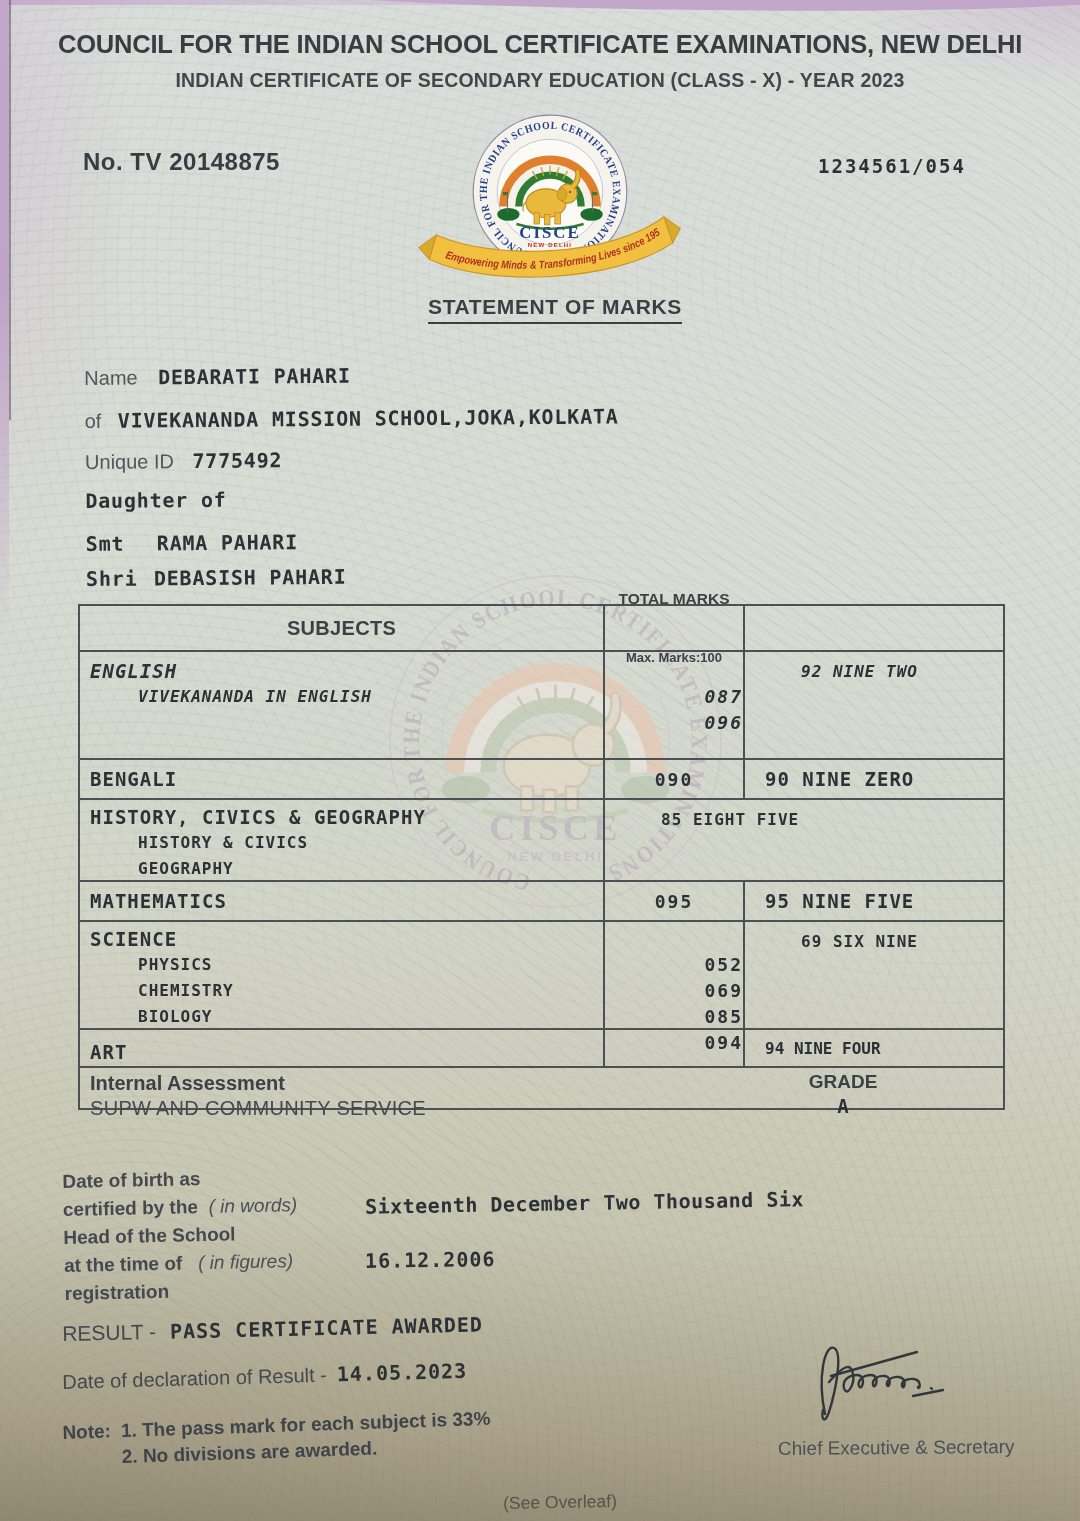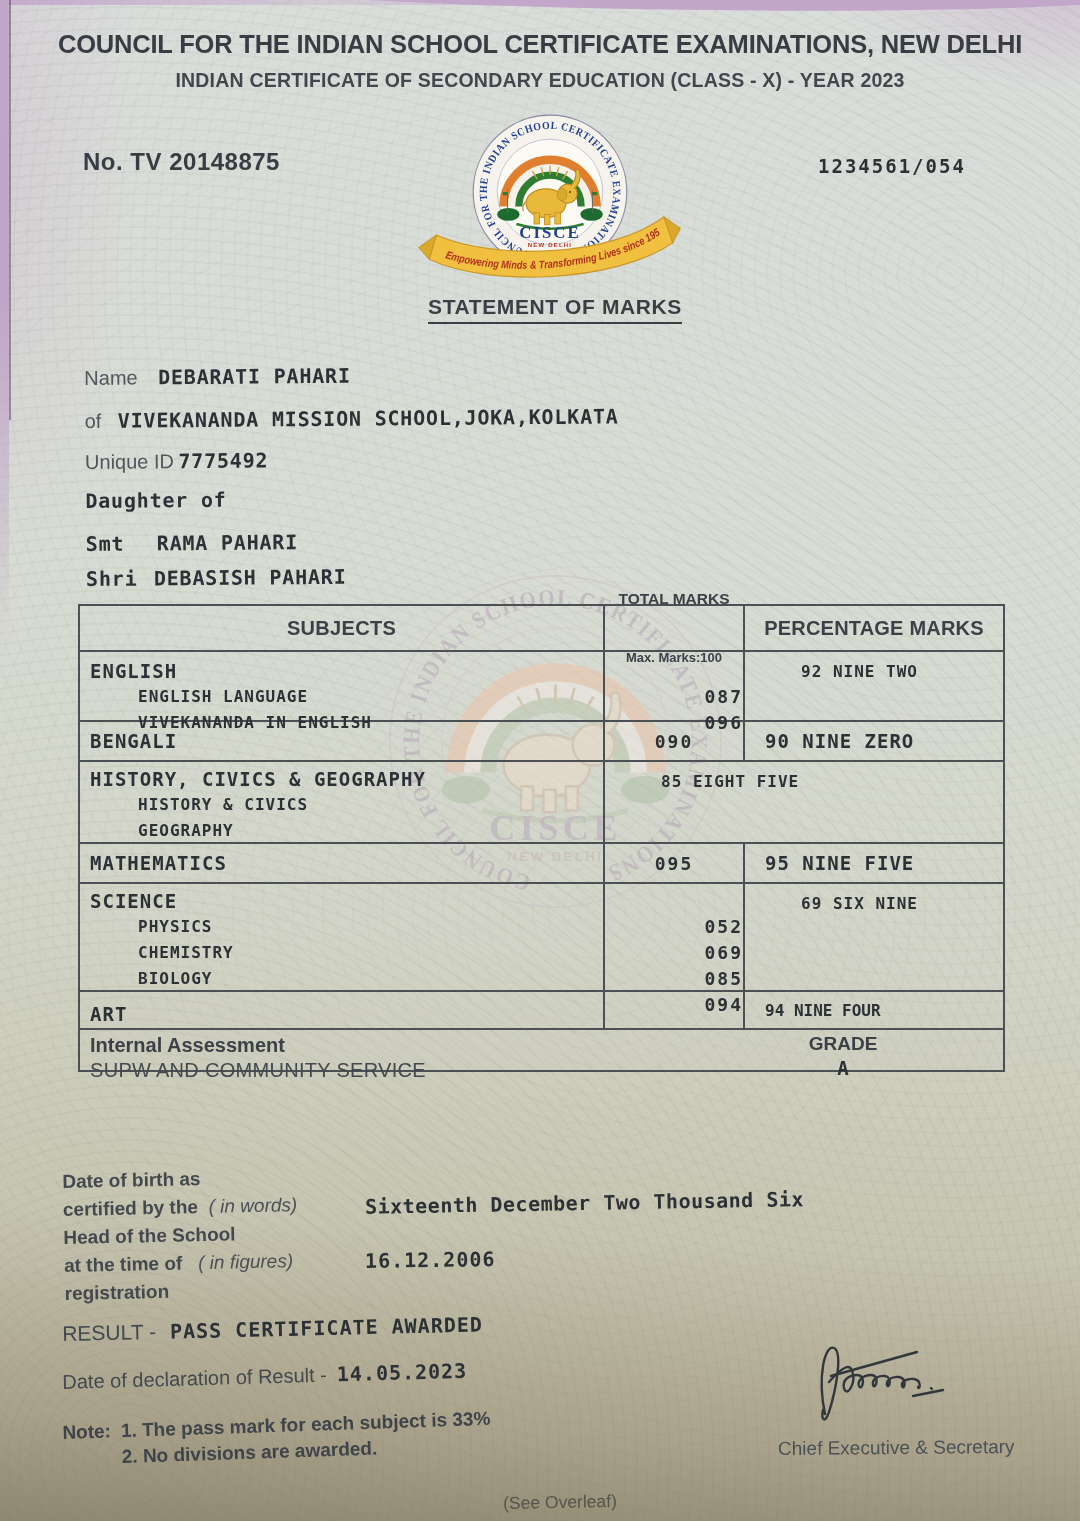"7775492" span.val { margin-left: none -> 14px }
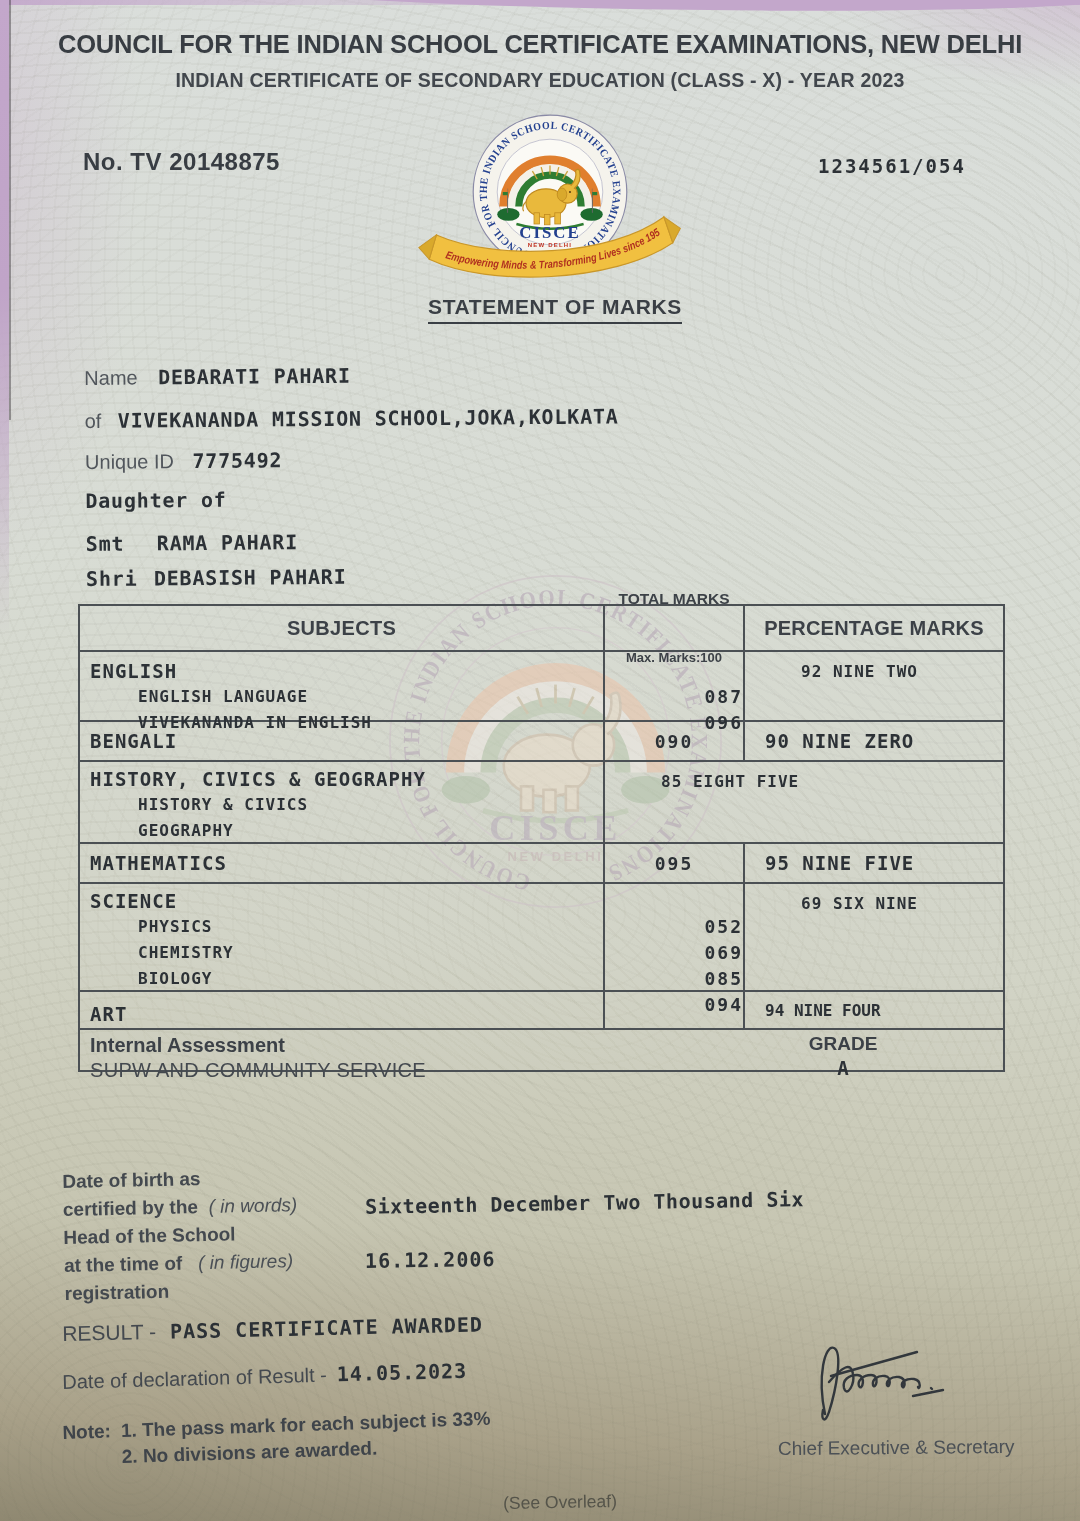"PERCENTAGE MARKS" div.c-pct { html: <div>PERCENTAGE MARKS</div> -> none }
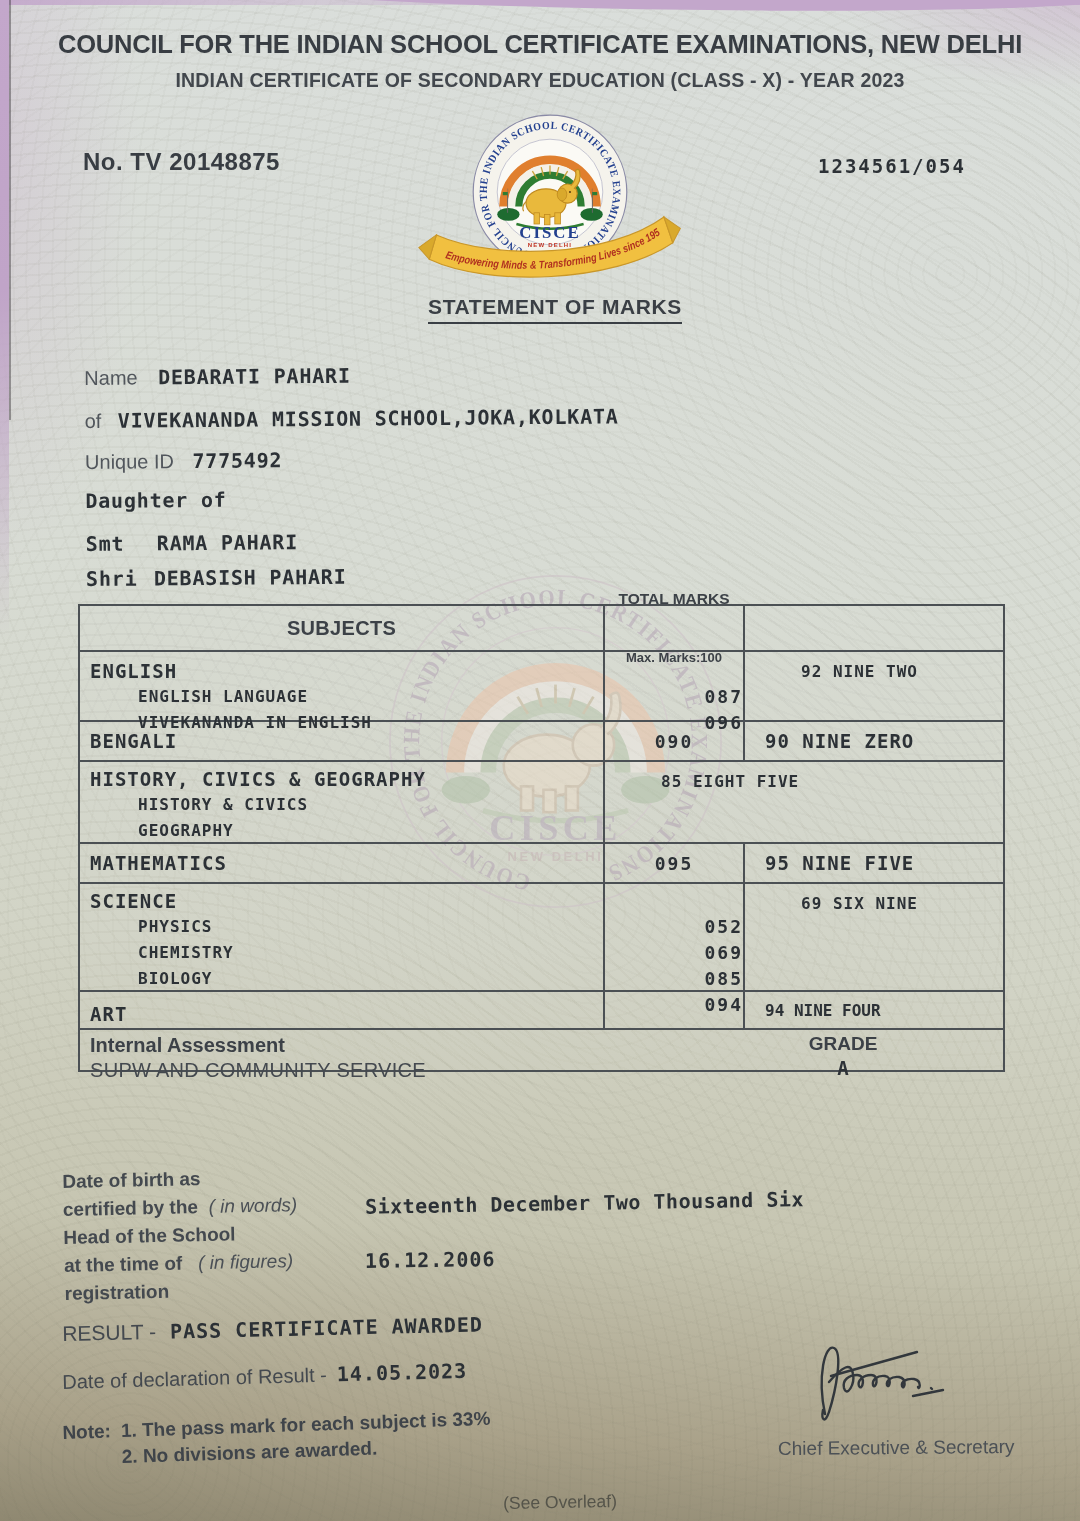"ENGLISH" div.t-row { font-style: none -> italic; height: 70px -> 108px }
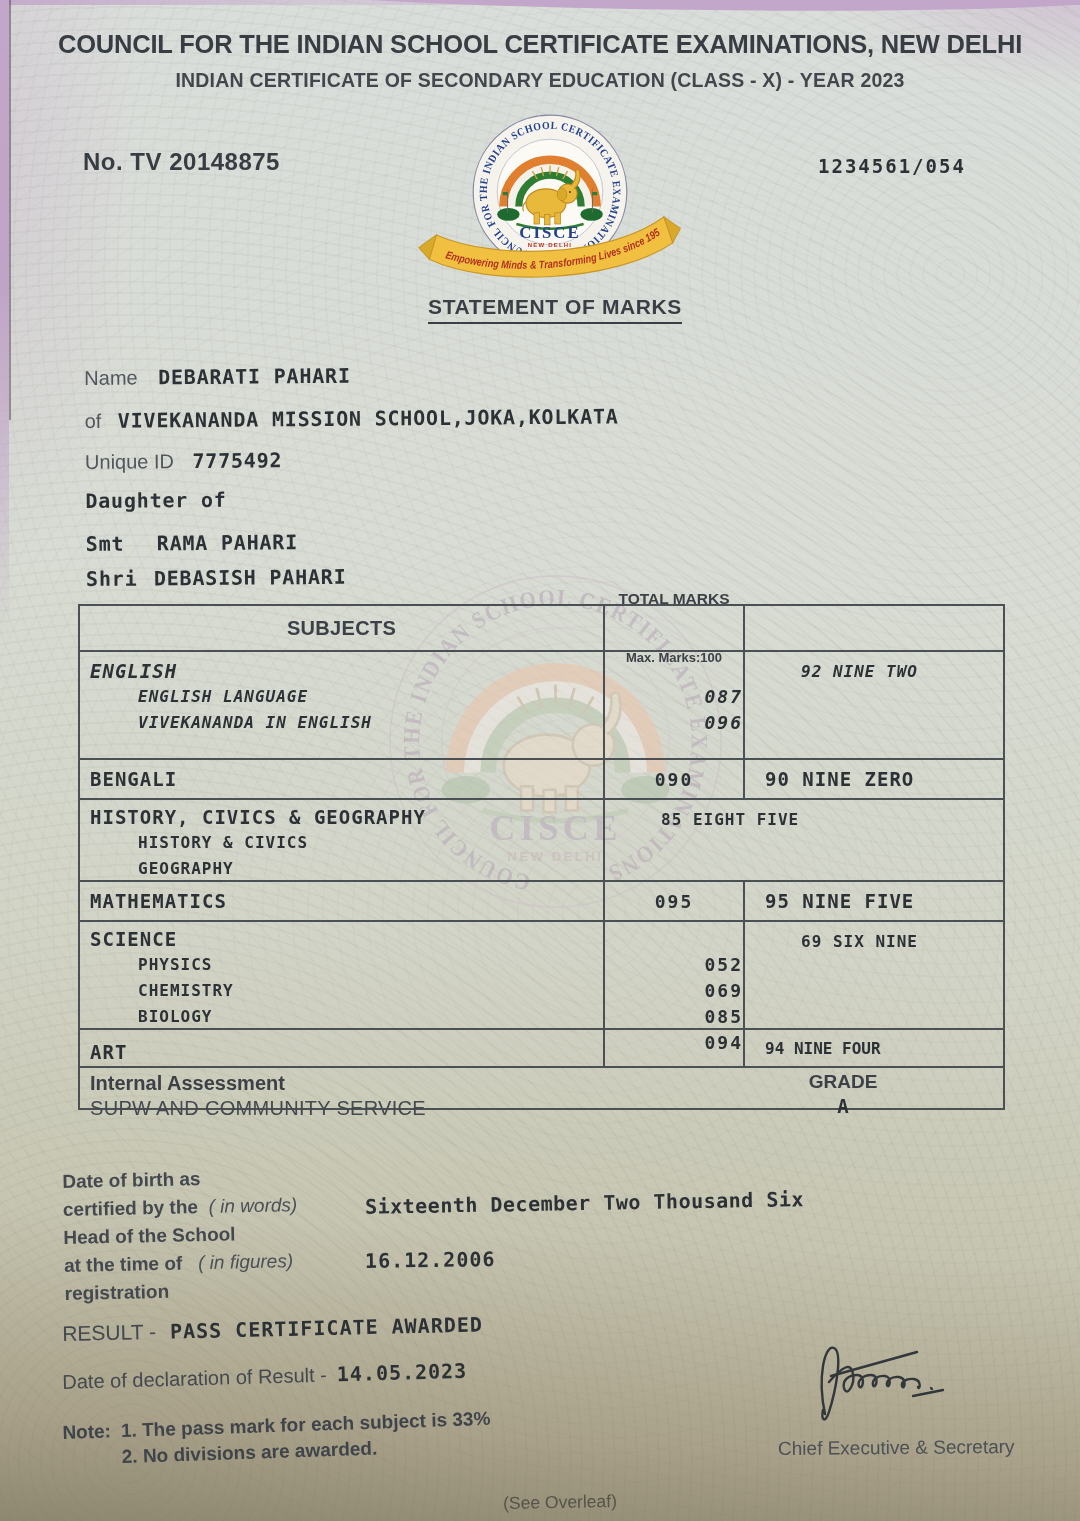"ENGLISH LANGUAGE" div.ln { html: <div>ENGLISH LANGUAGE</div> -> none }
